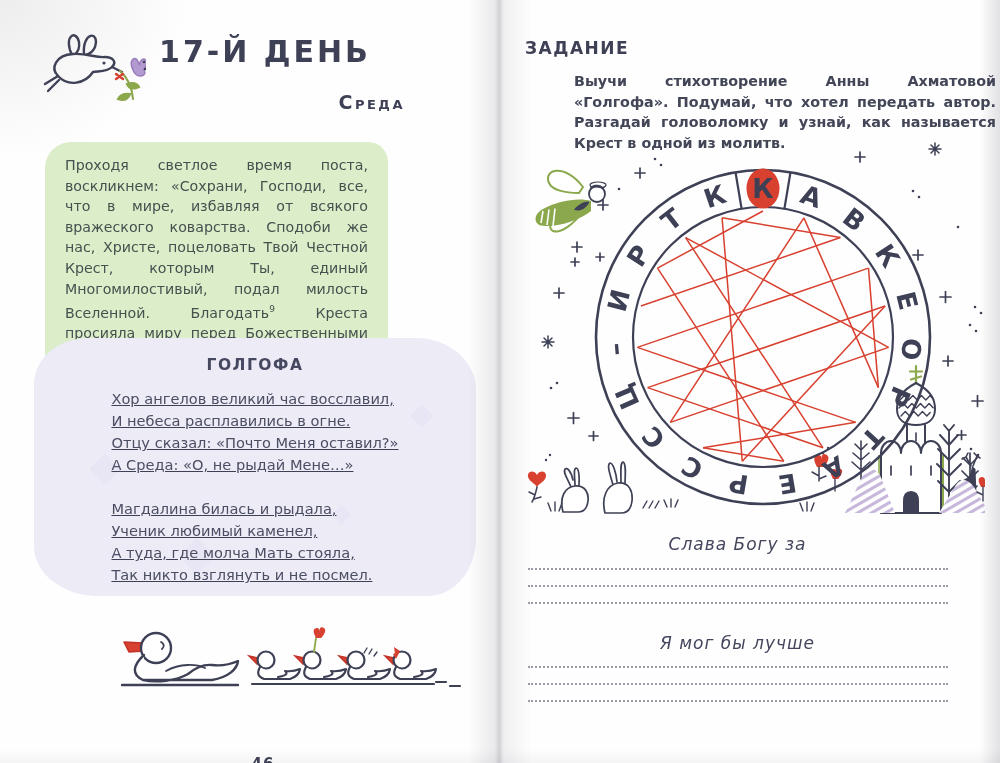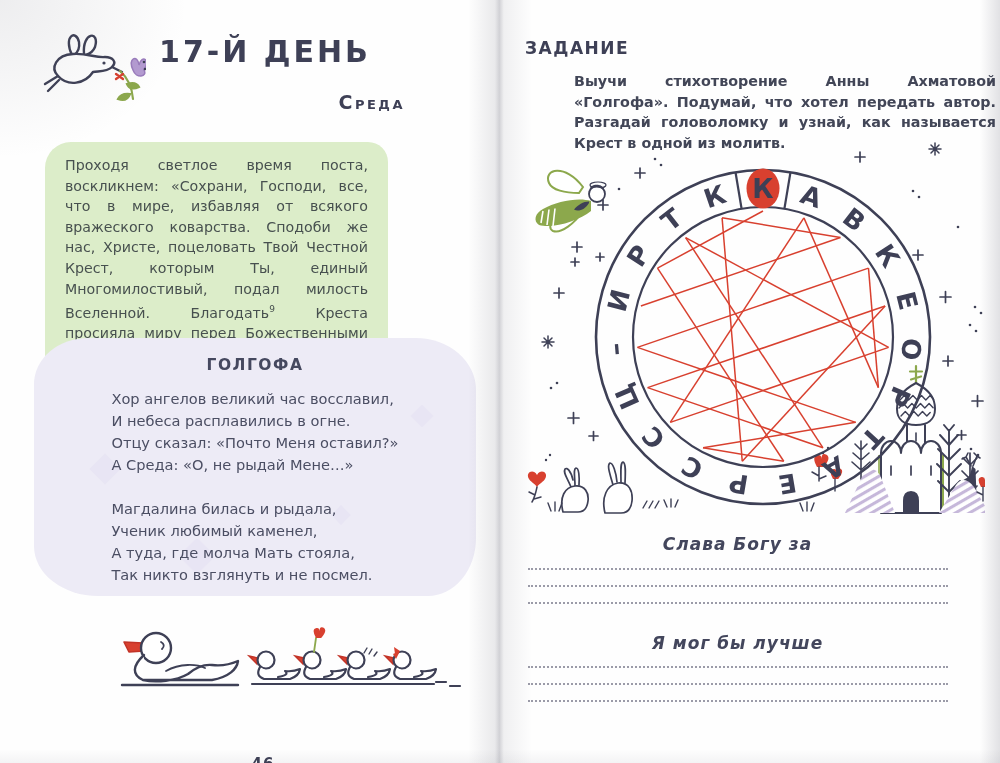"Хор ангелов великий час восславил," .poem-body { text-decoration: none -> underline }
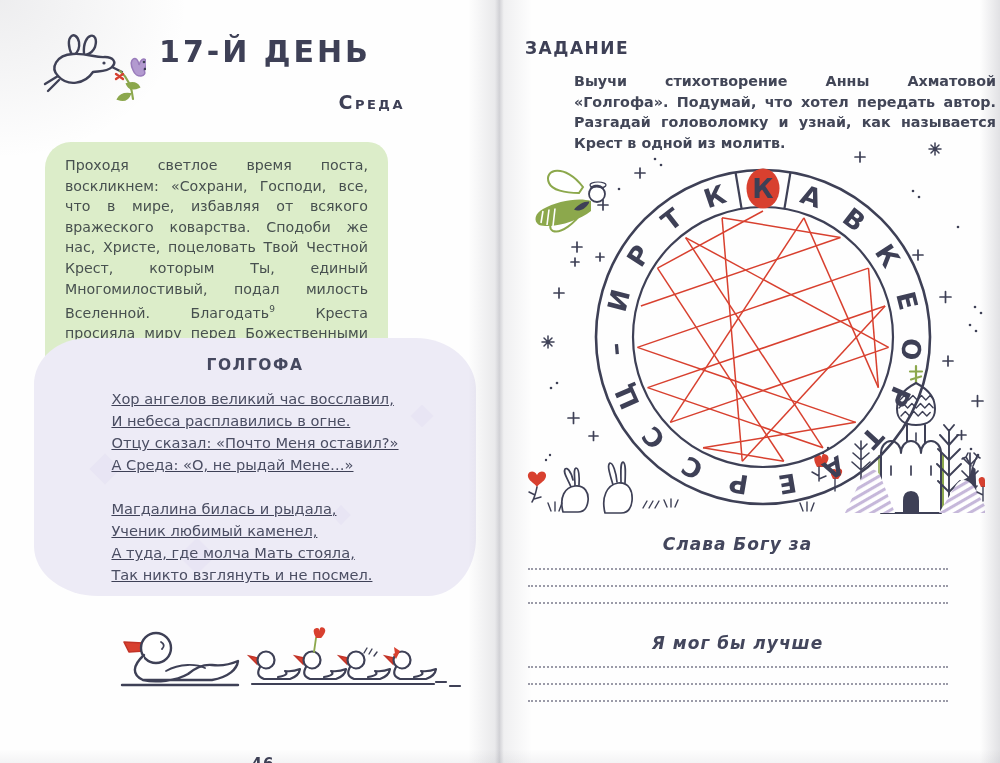"Слава Богу за" .write-prompt { font-weight: 700 -> 400 }
